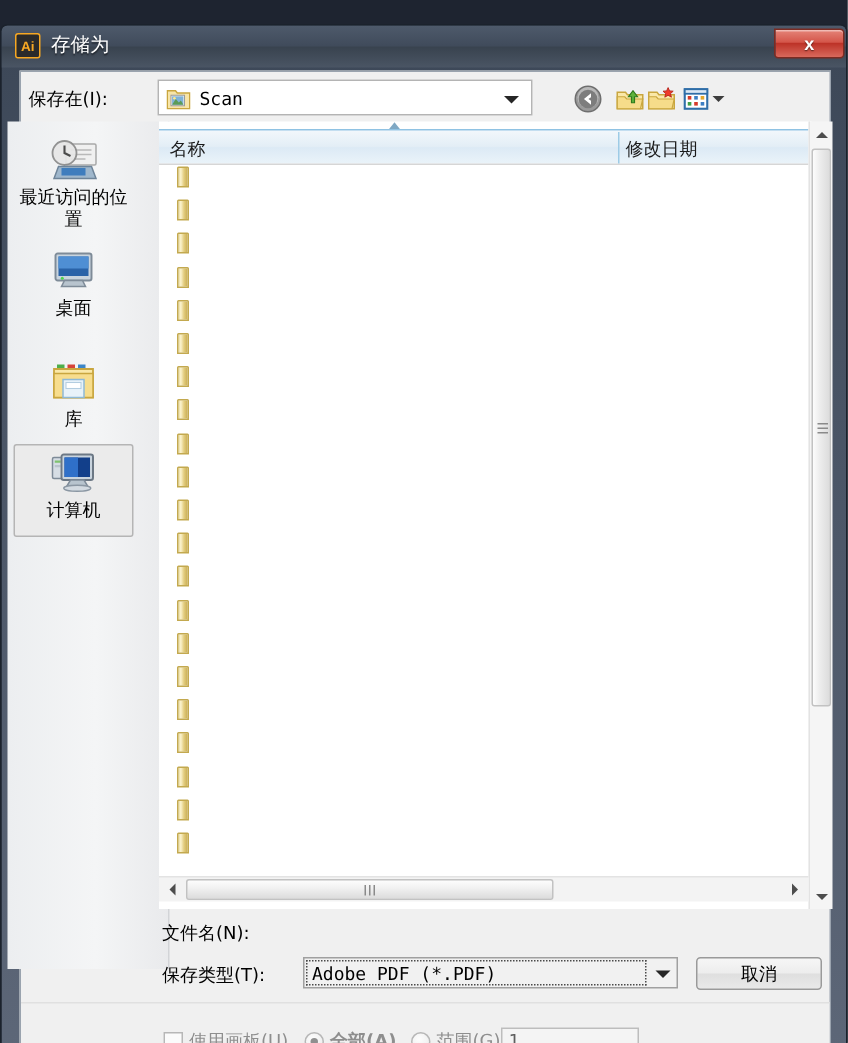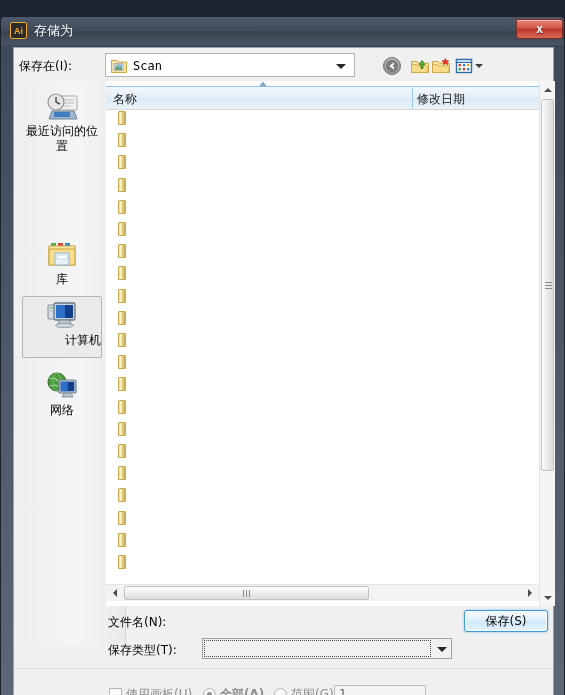"最近访问的位置" .places { left: 17px -> 4px }
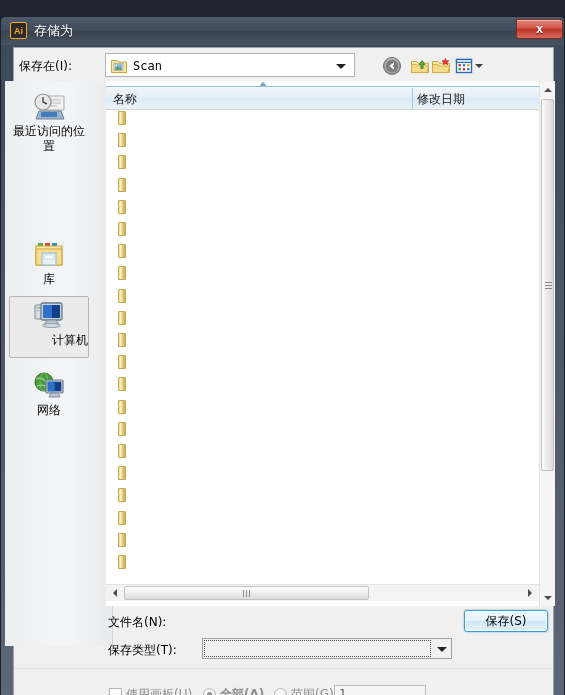"桌面" div.place { html: none -> <div> <svg> <rect></rect> <rect></rect> <rect></rect> <circle></circle> <path></path> </svg> <span>桌面</span> </div> }
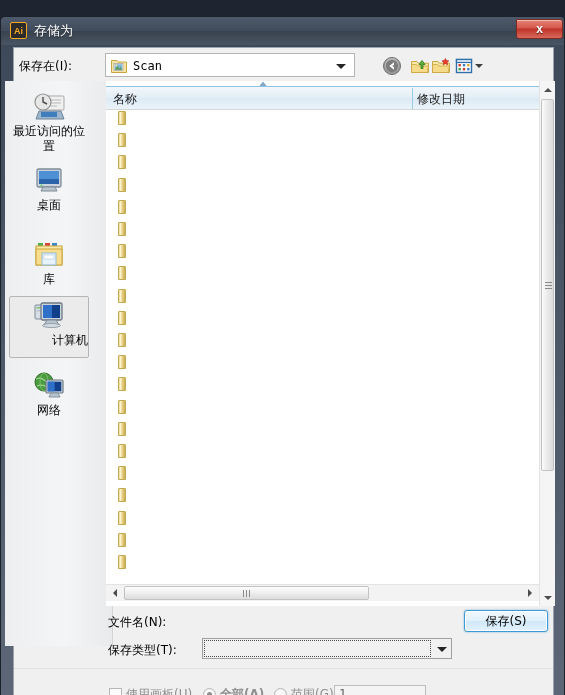"计算机" div.place { text-align: right -> none }
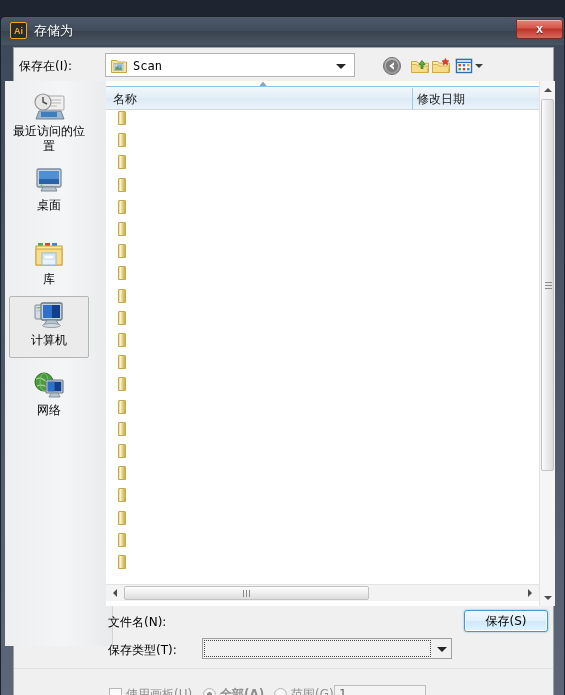"网络" div.place { html: <div> <svg> <circle></circle> <path></path> <path></path> <ellipse></ellipse> <rect></rect> <rect></rect> <rect></rect> <path></path> </svg> <span>网络</span> </div> -> none }
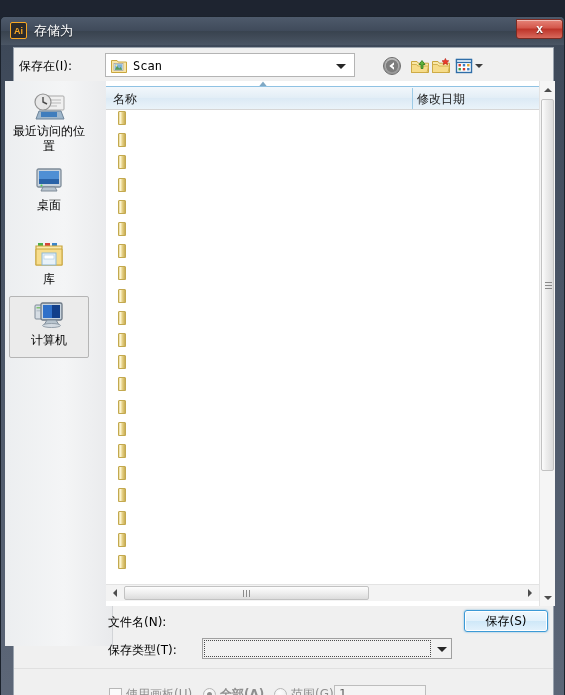"保存(S)" div.btn { html: <div>保存(S)</div> -> none }
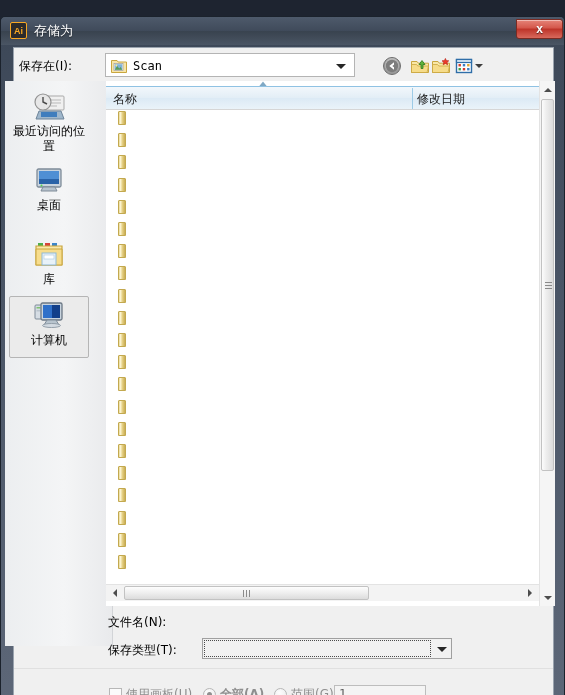"Adobe PDF (*.PDF)" div.field-text { html: none -> <div>Adobe PDF (*.PDF)</div> }
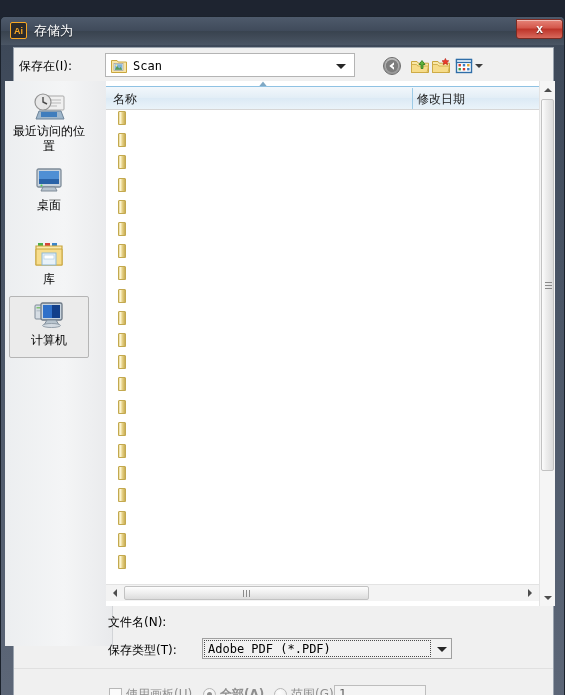"取消" div.btn { html: none -> <div>取消</div> }
